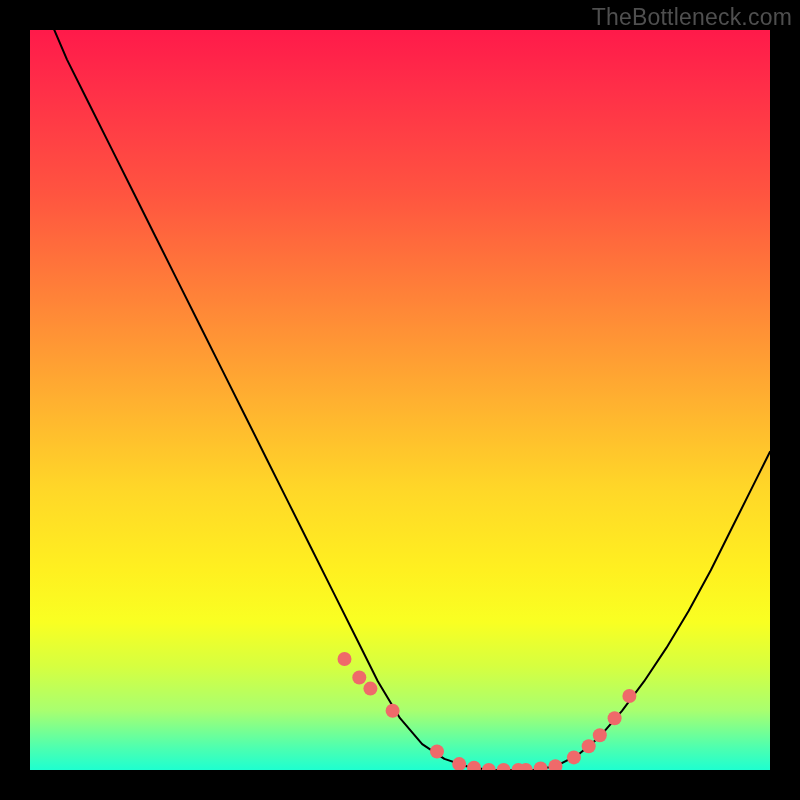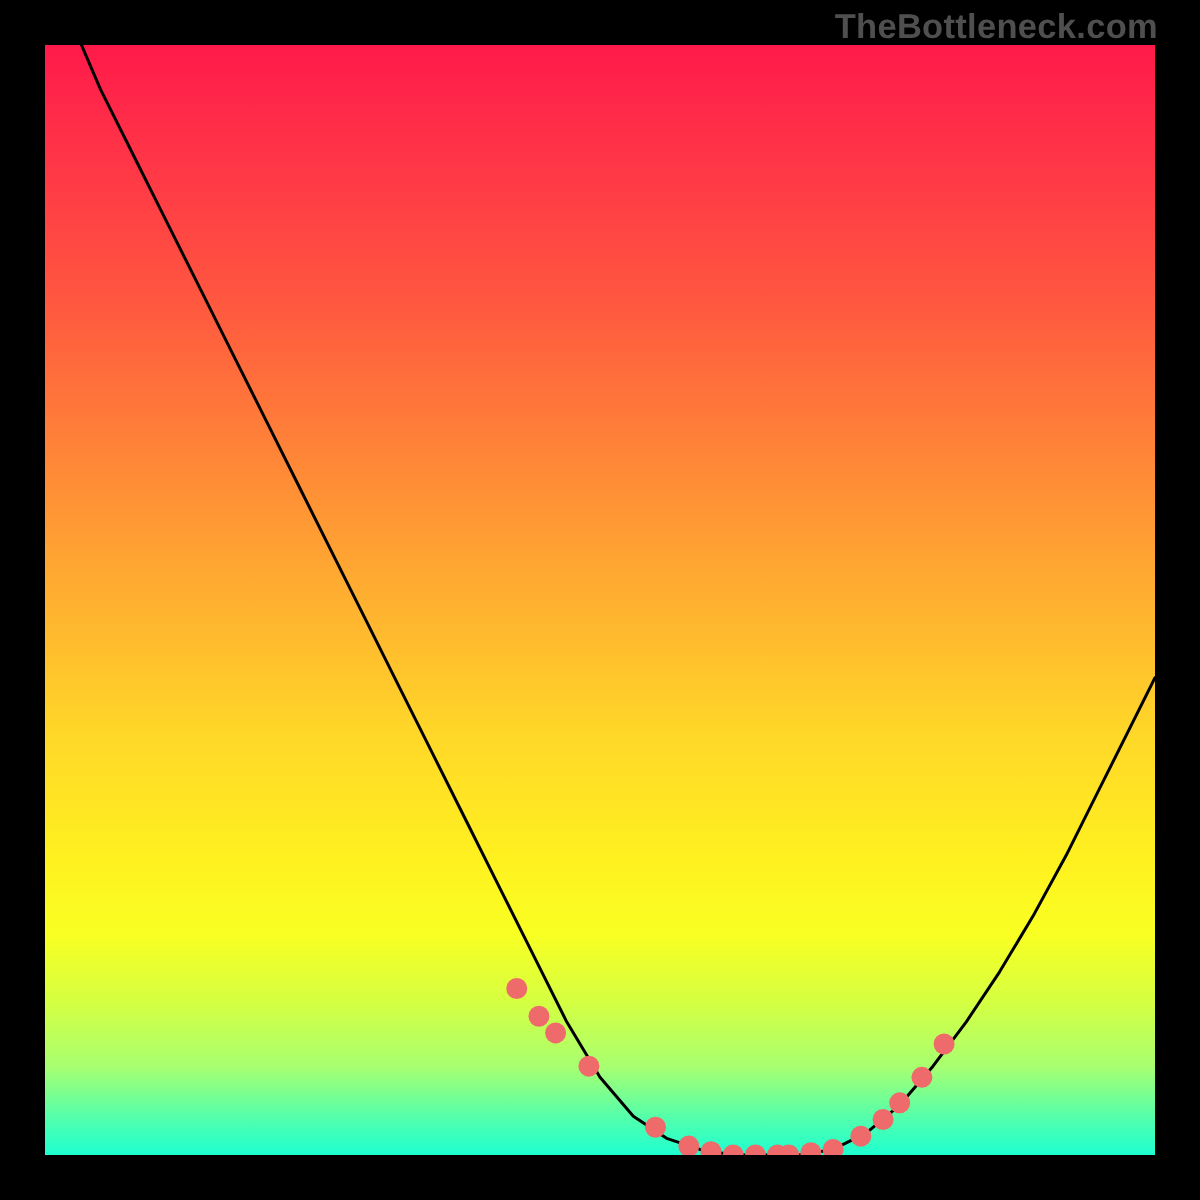"TheBottleneck.com" .watermark { font-weight: 700 -> 400; right: 28px -> 8px }
